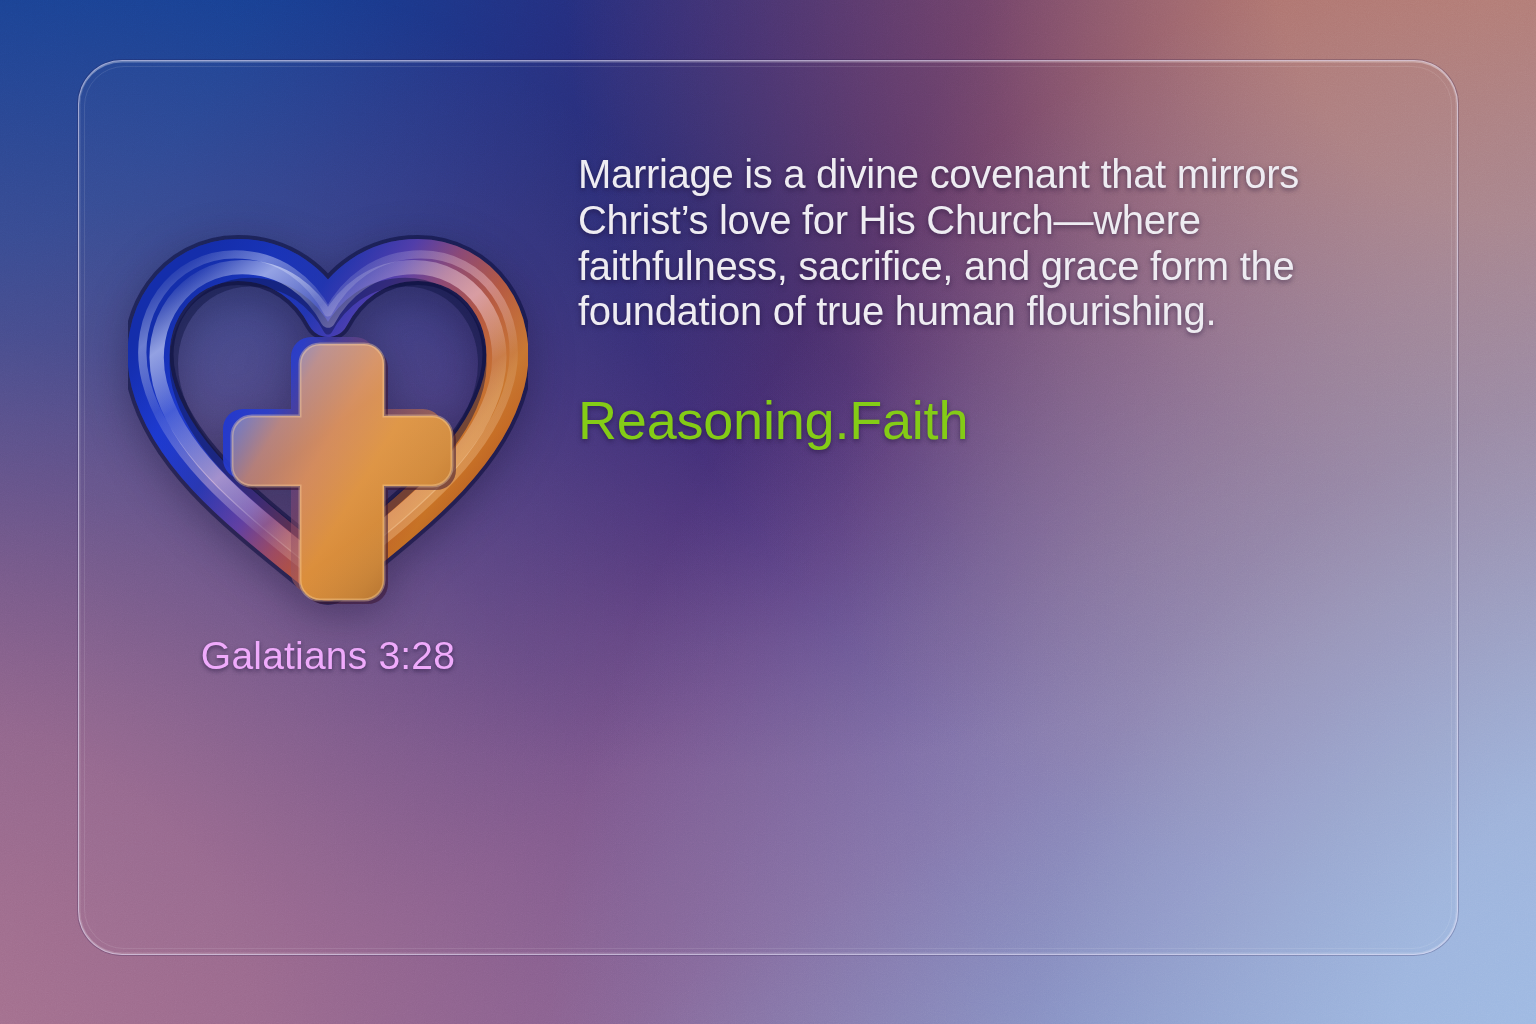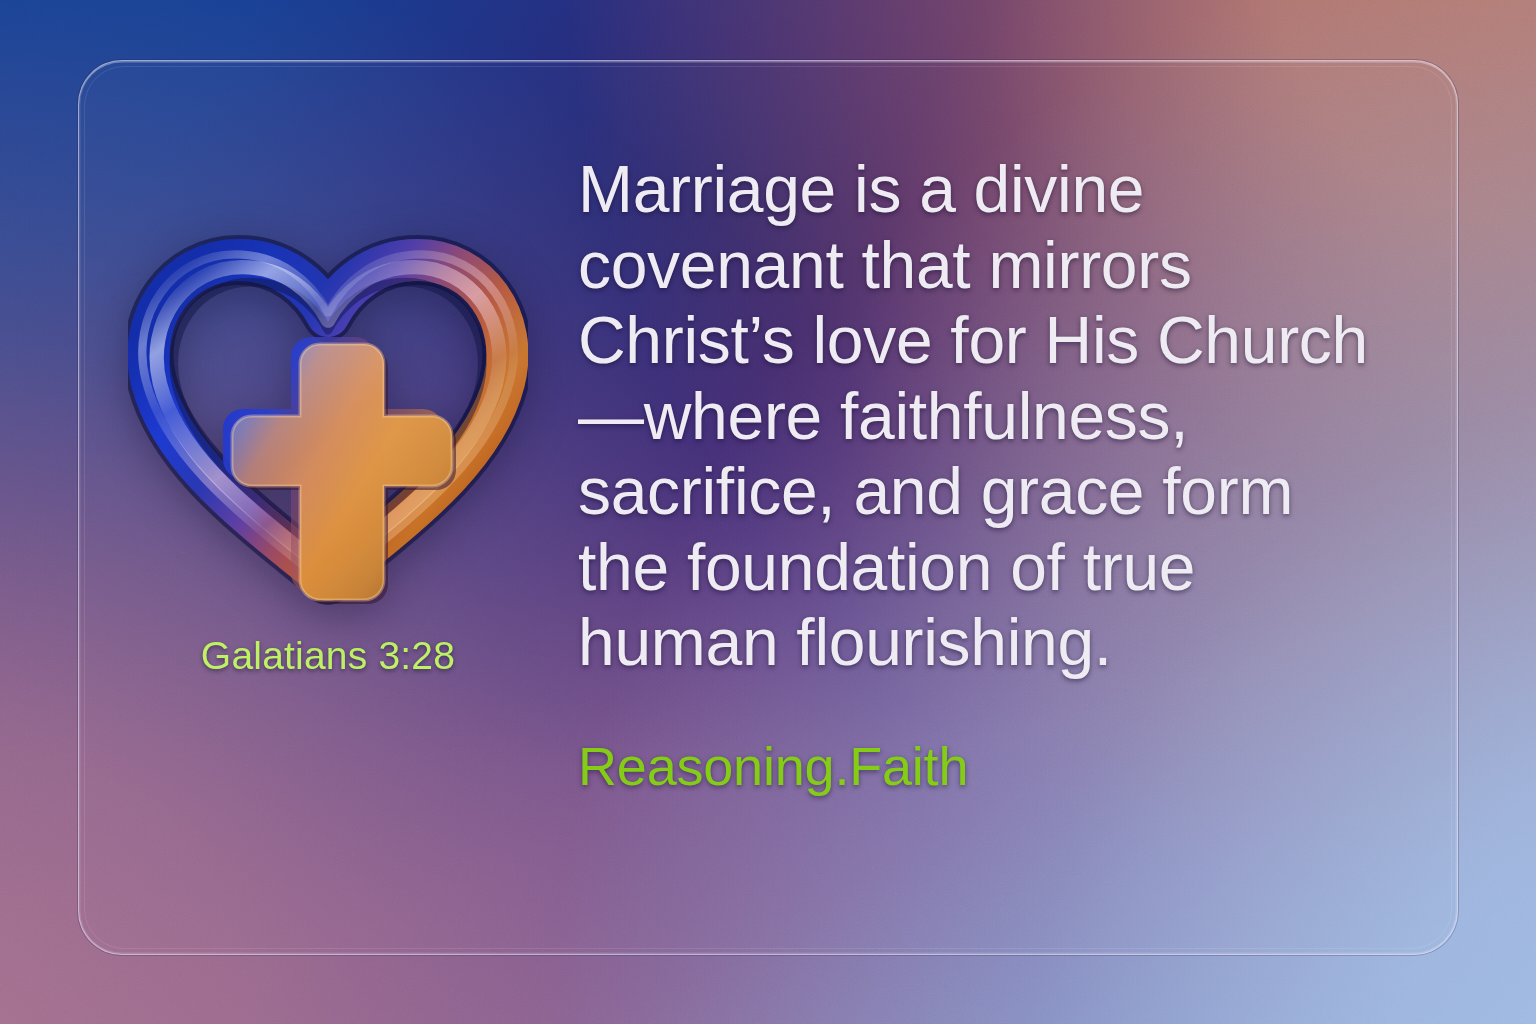"Marriage is a divine covenant" #quote { font-size: 66px -> 40px }
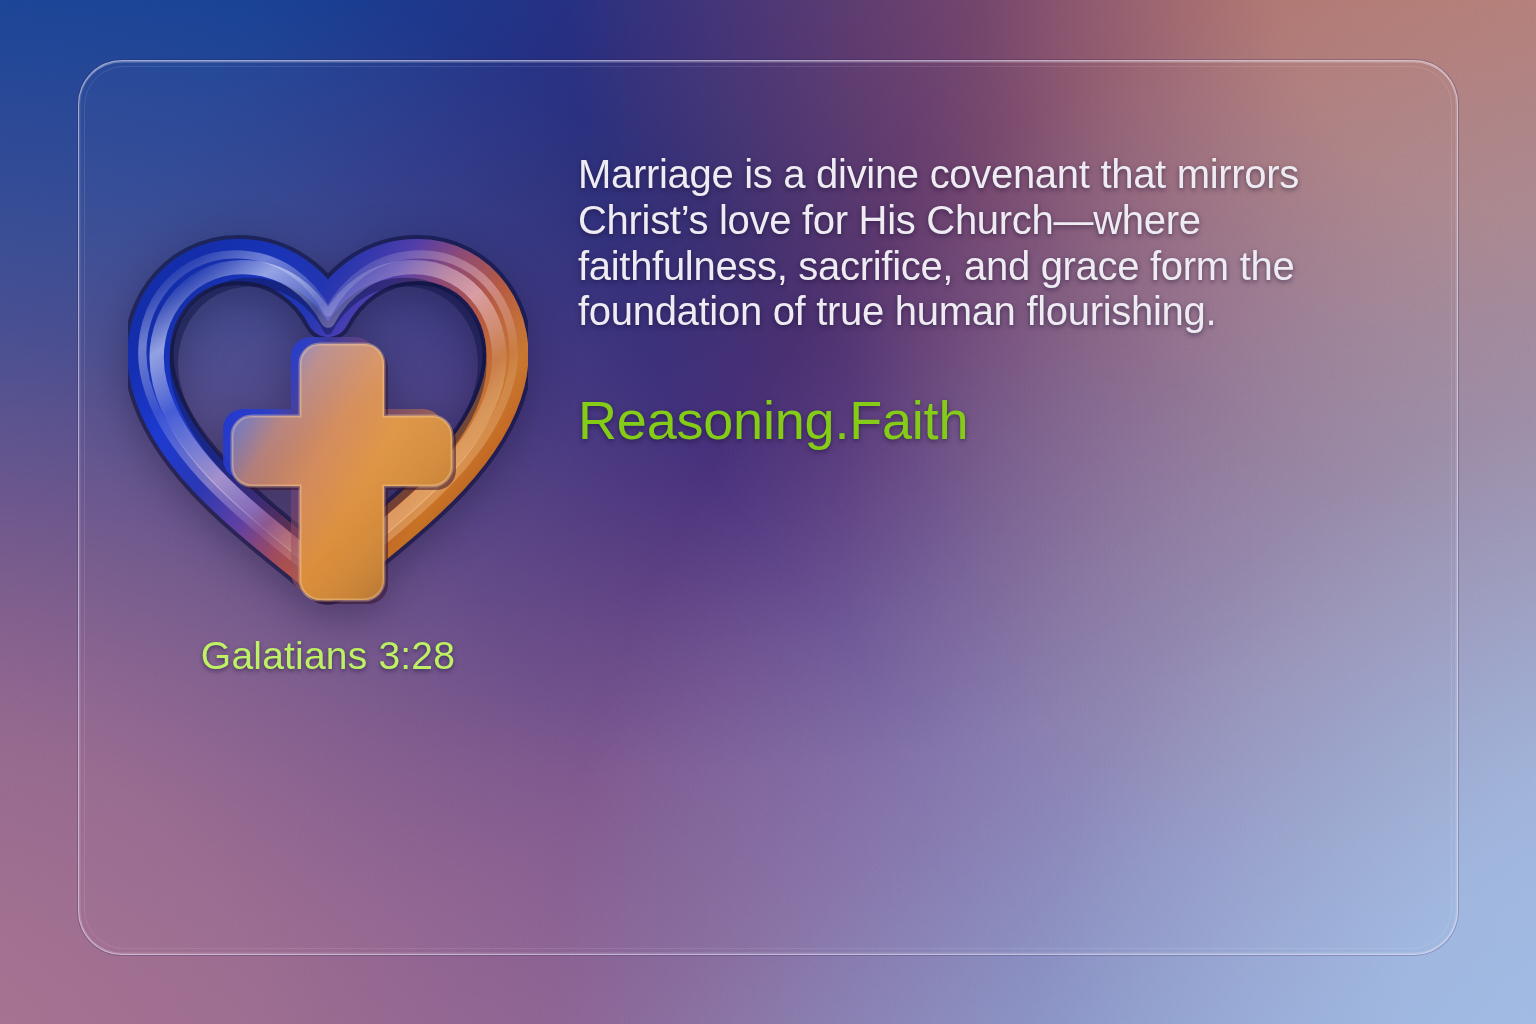"Galatians 3:28" #verse-ref { color: #bef264 -> #f0abfc }
